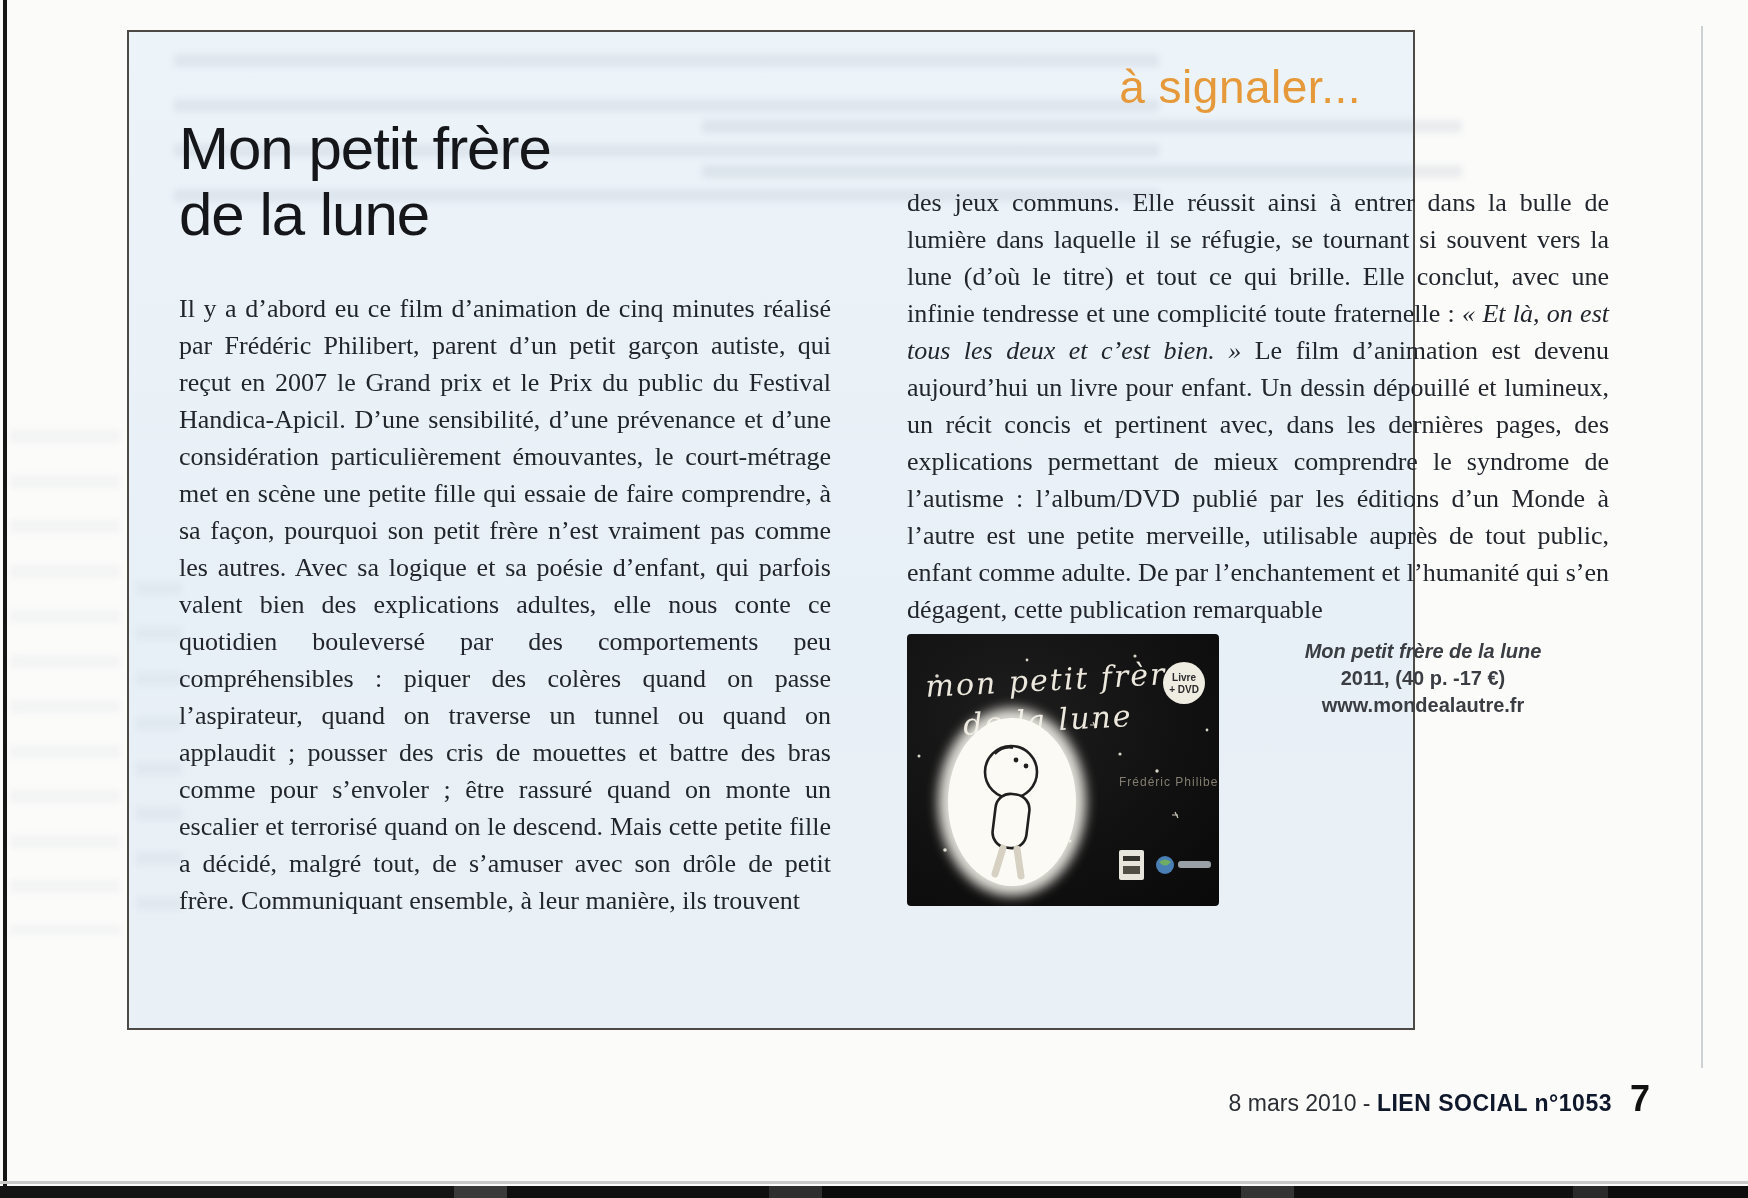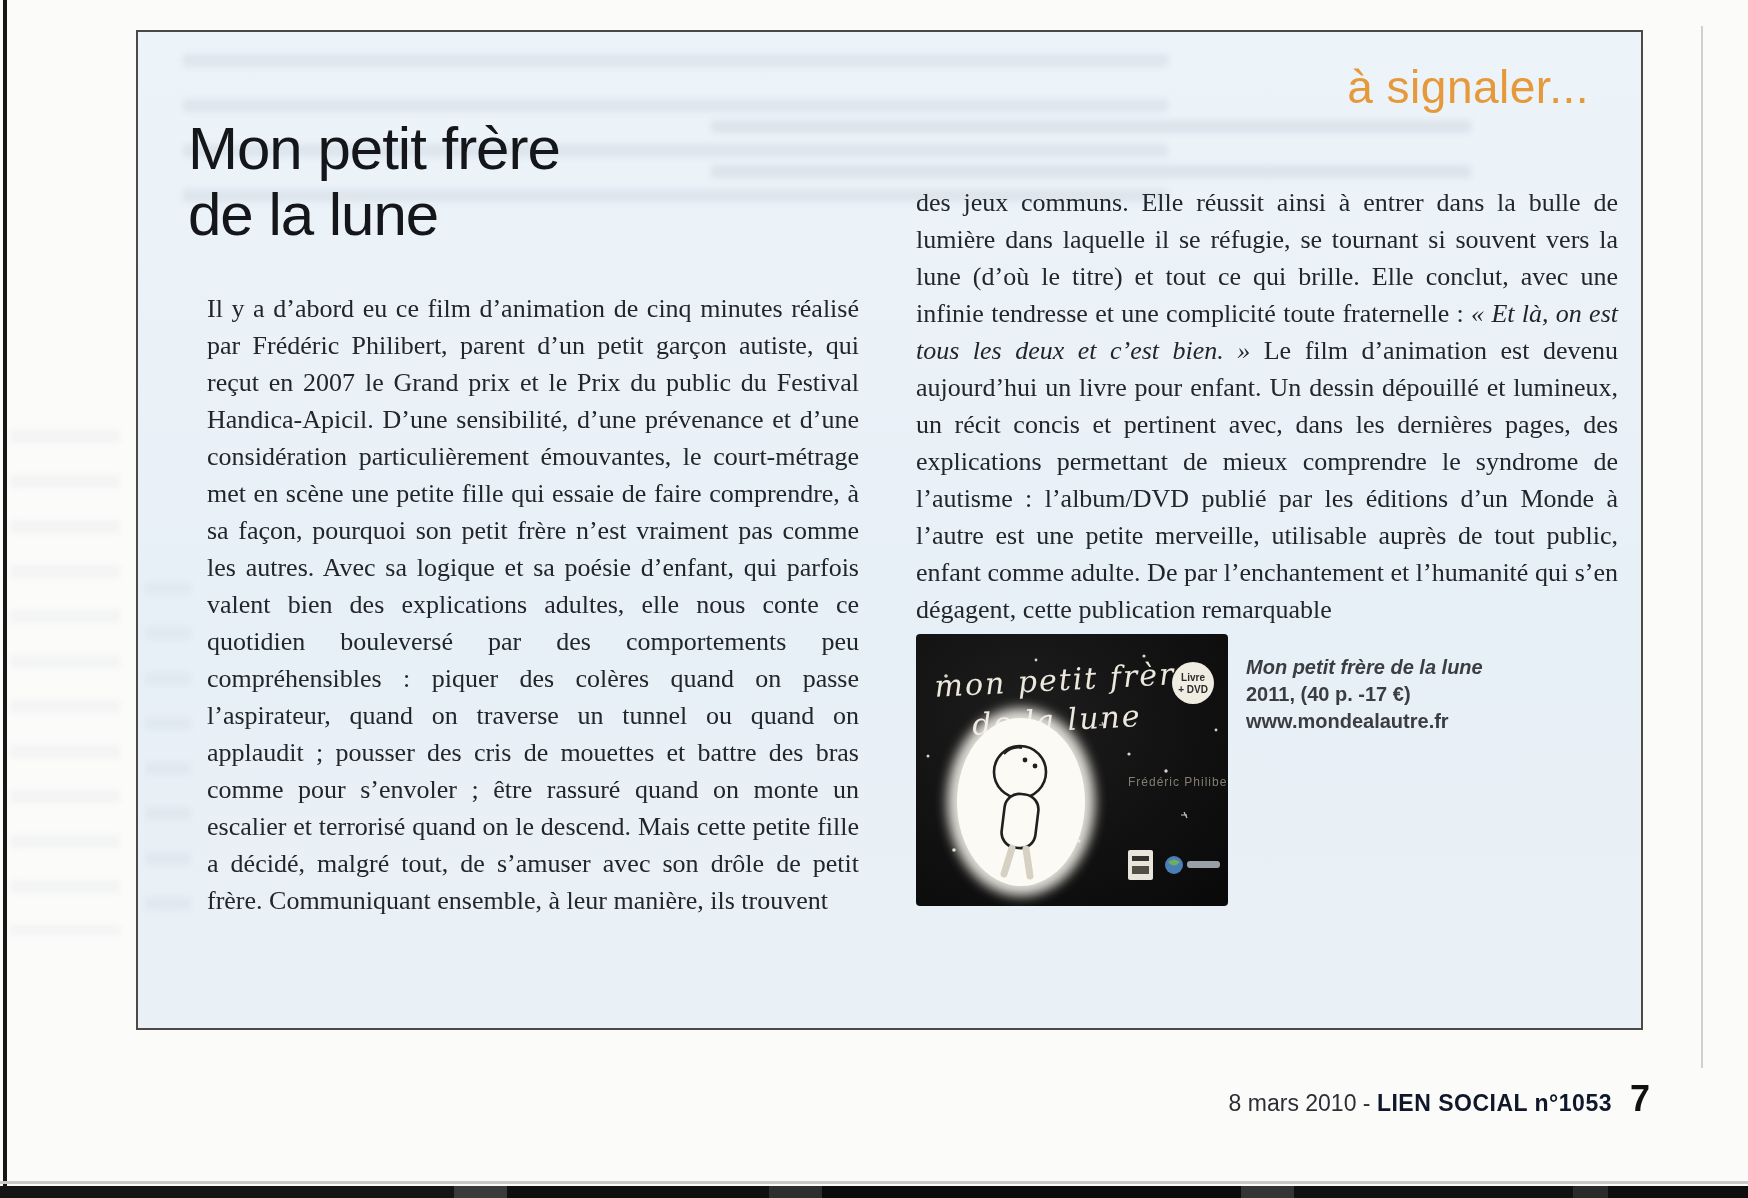"à signaler..." .panel { left: 136px -> 127px; width: 1507px -> 1288px }
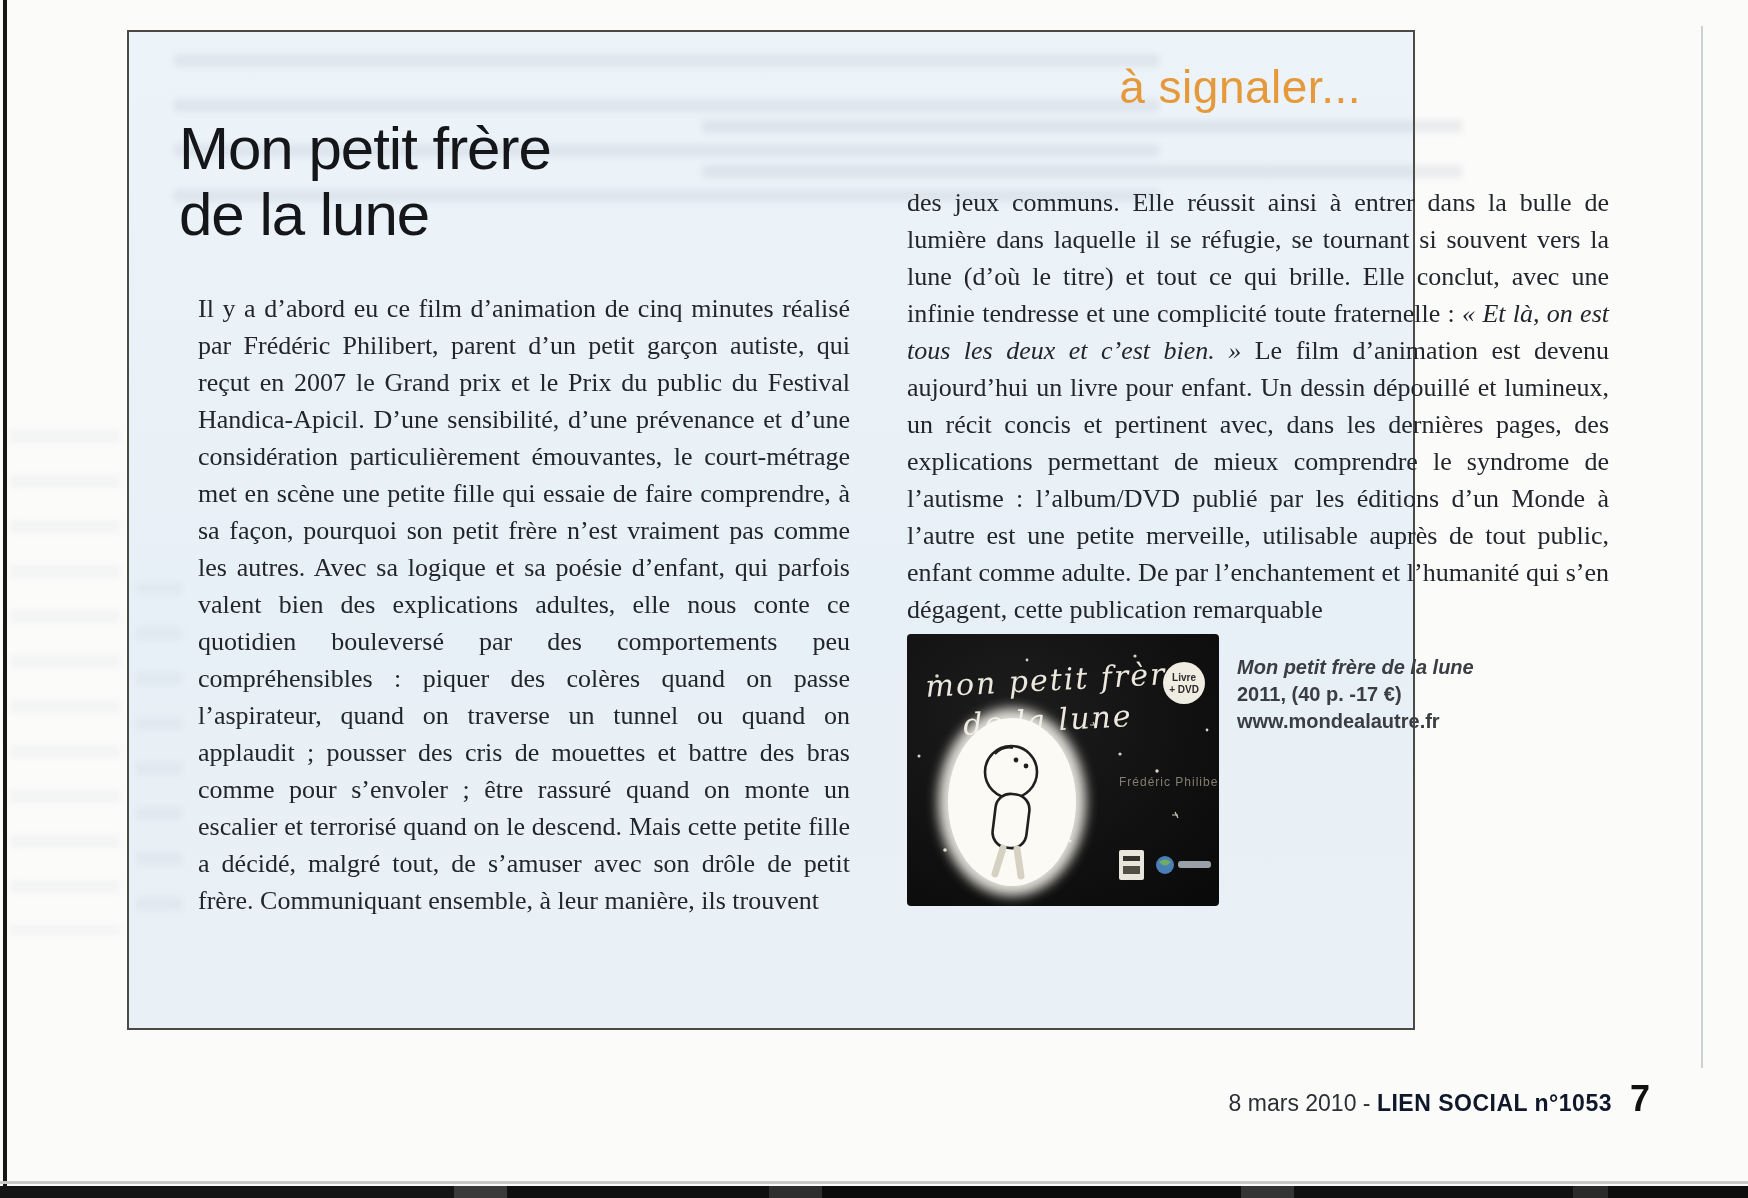"Il y a d’abord eu" .col-left { margin-left: 19px -> none }
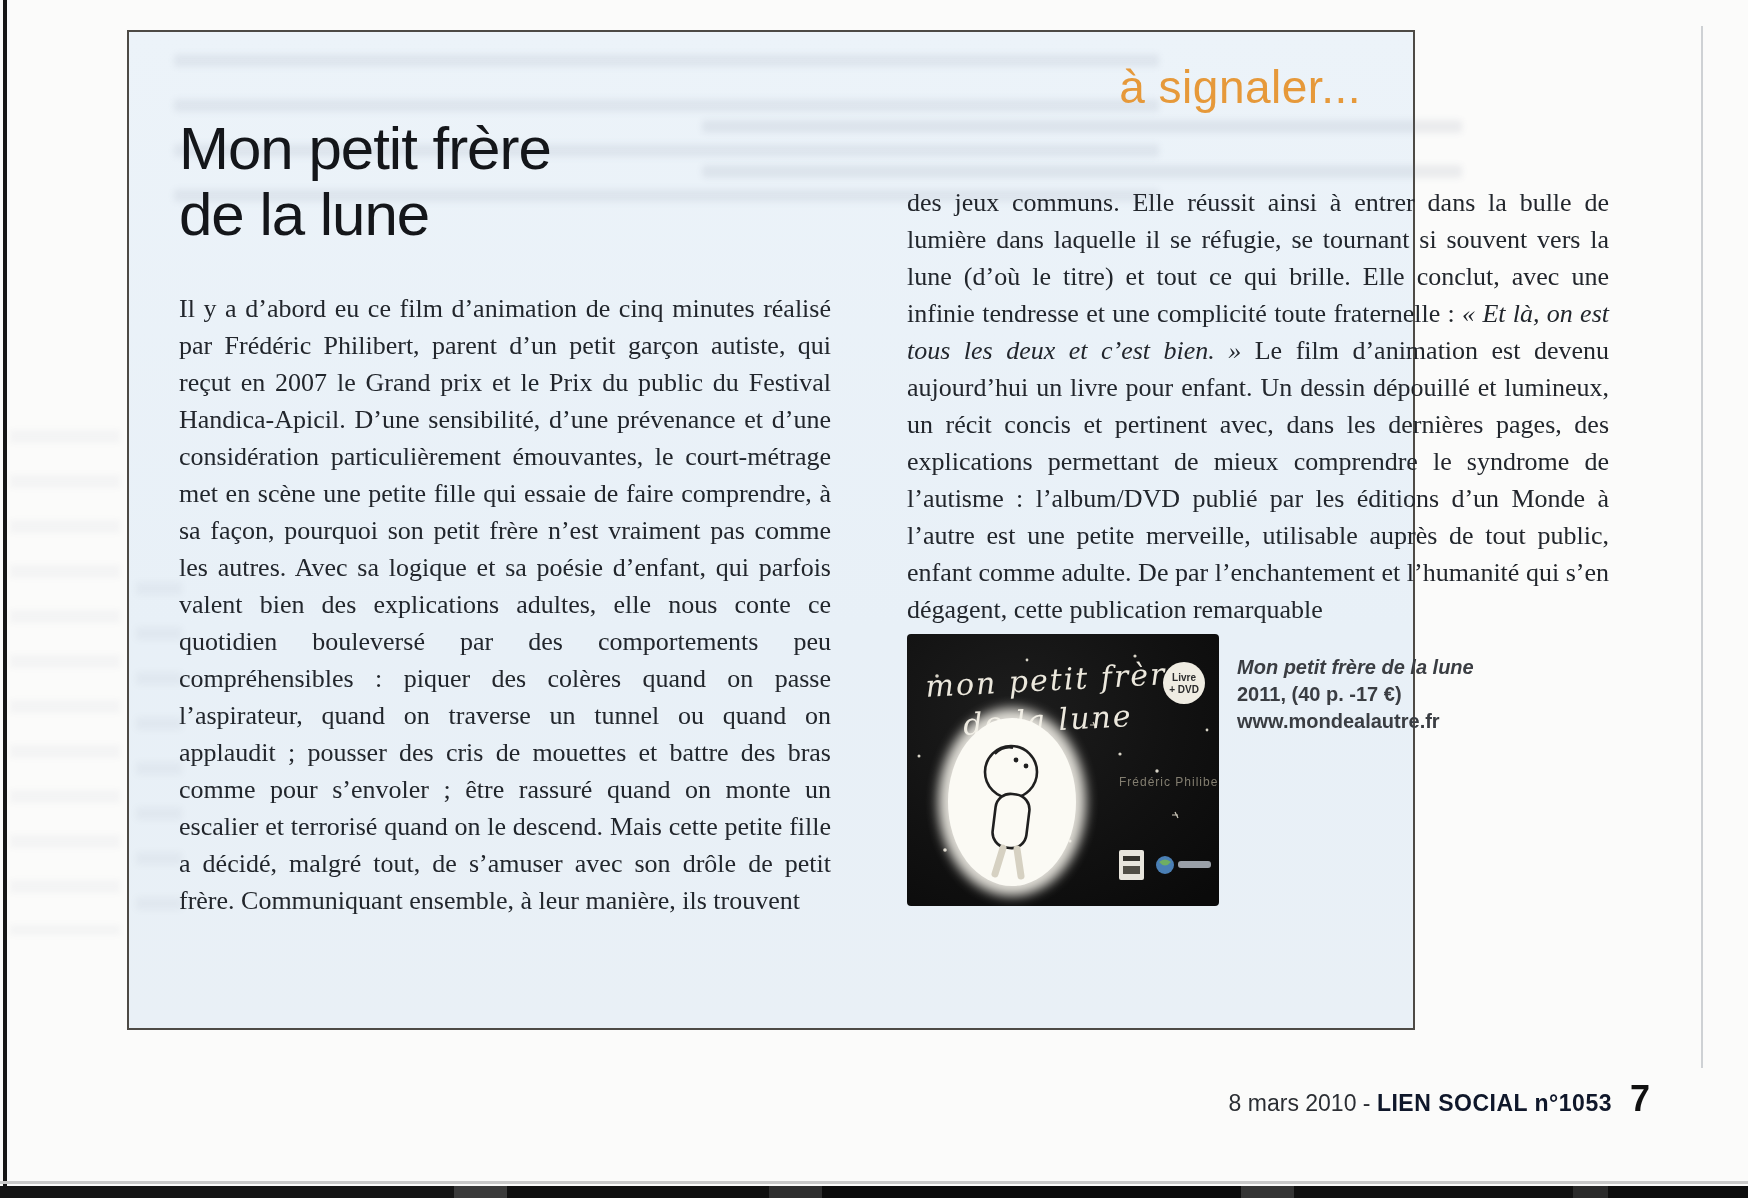"Mon petit frère de la" .book-info { margin-top: 20px -> 4px; text-align: left -> center }
